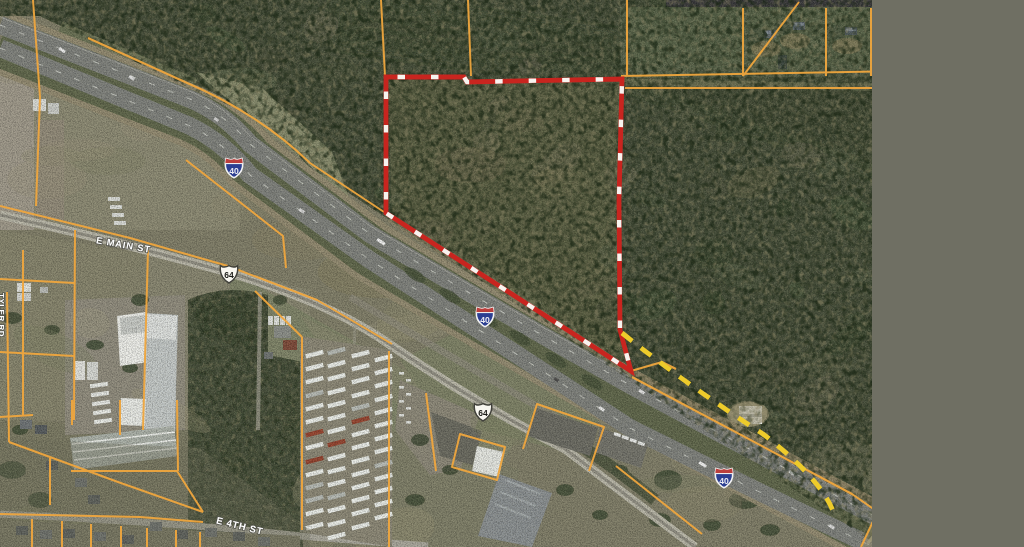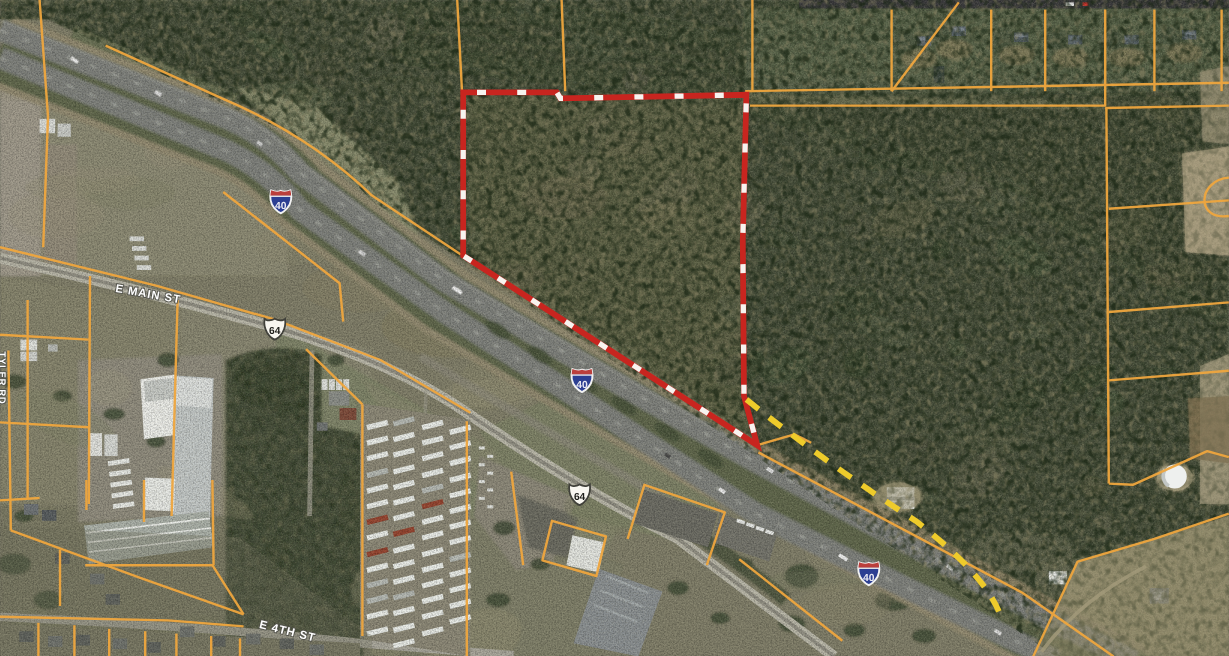"40" #map { width: 1024px -> 872px }
